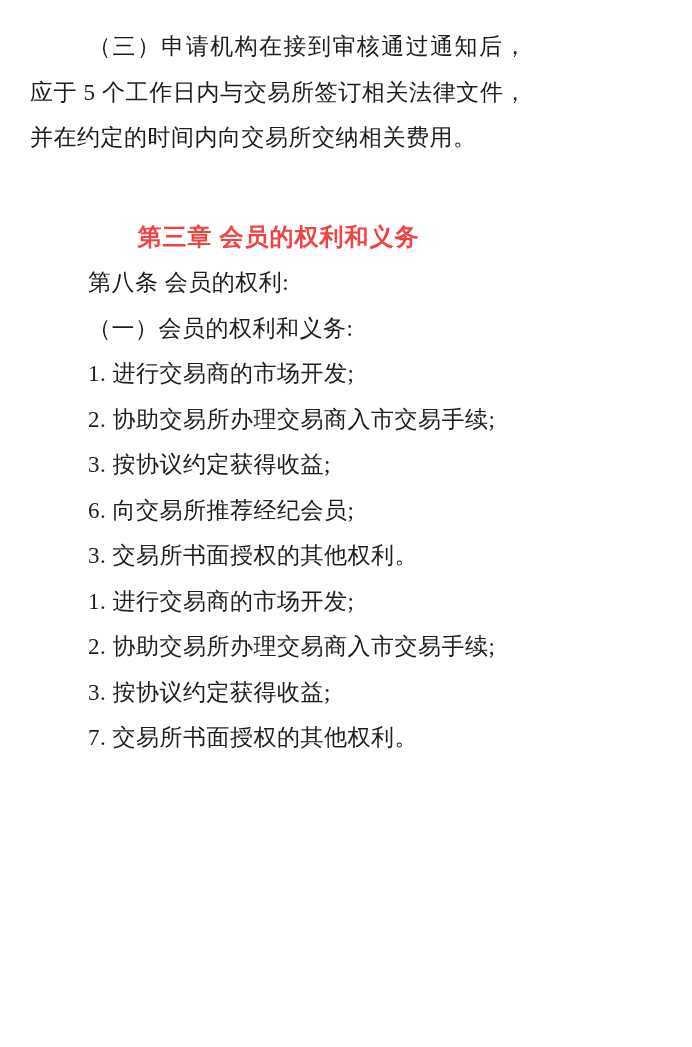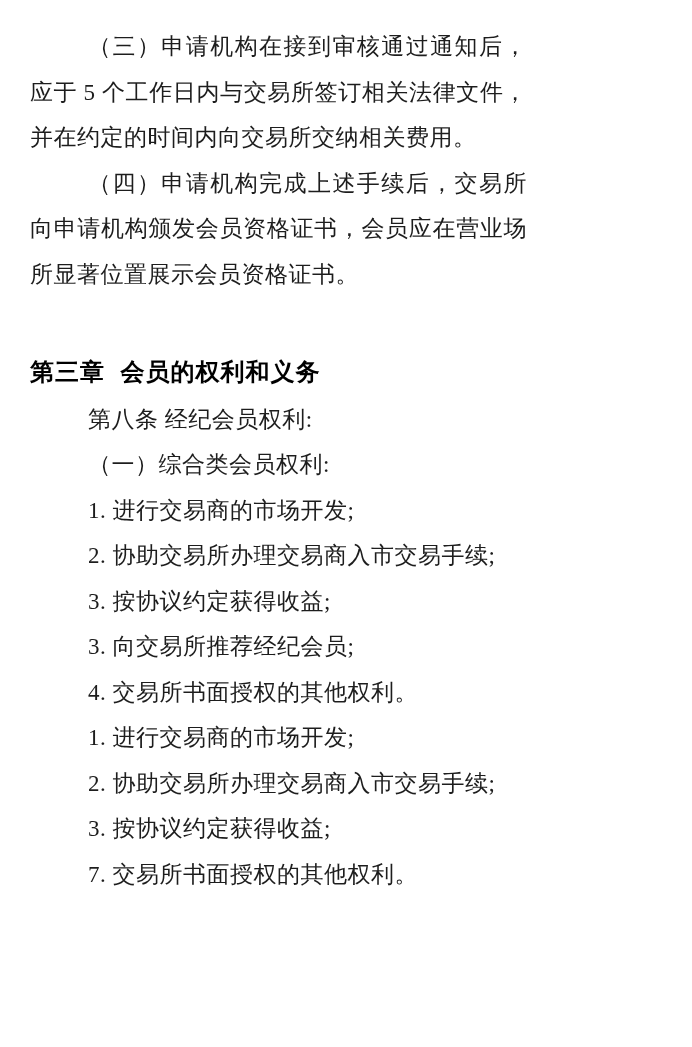"（四）申请机构完成上述手续后，交易所向申请机构颁发会员资格证书，会员应在营业场所" p.para { html: <p>（四）申请机构完成上述手续后，交易所向申请机构颁发会员资格证书，会员应在营业场所显著位置展示会员资格证书。</p> -> none }
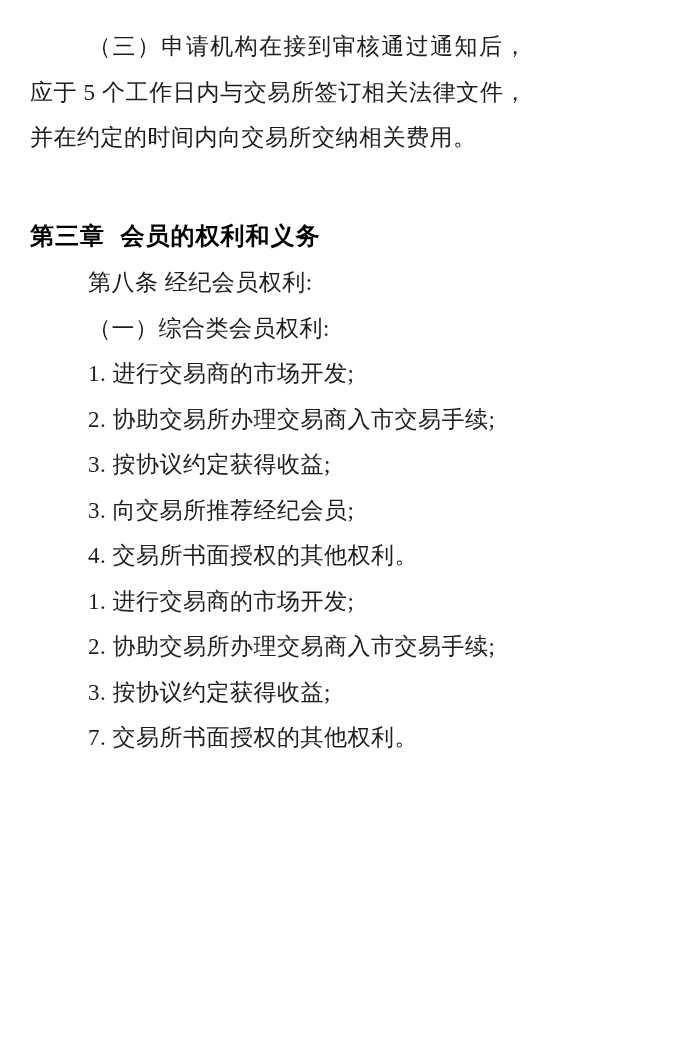"第三章 会员的权利和义务" .chapter-heading { color: #000000 -> #ef4444; font-family: Liberation Mono, monospace -> Liberation Serif, serif; text-align: left -> center }
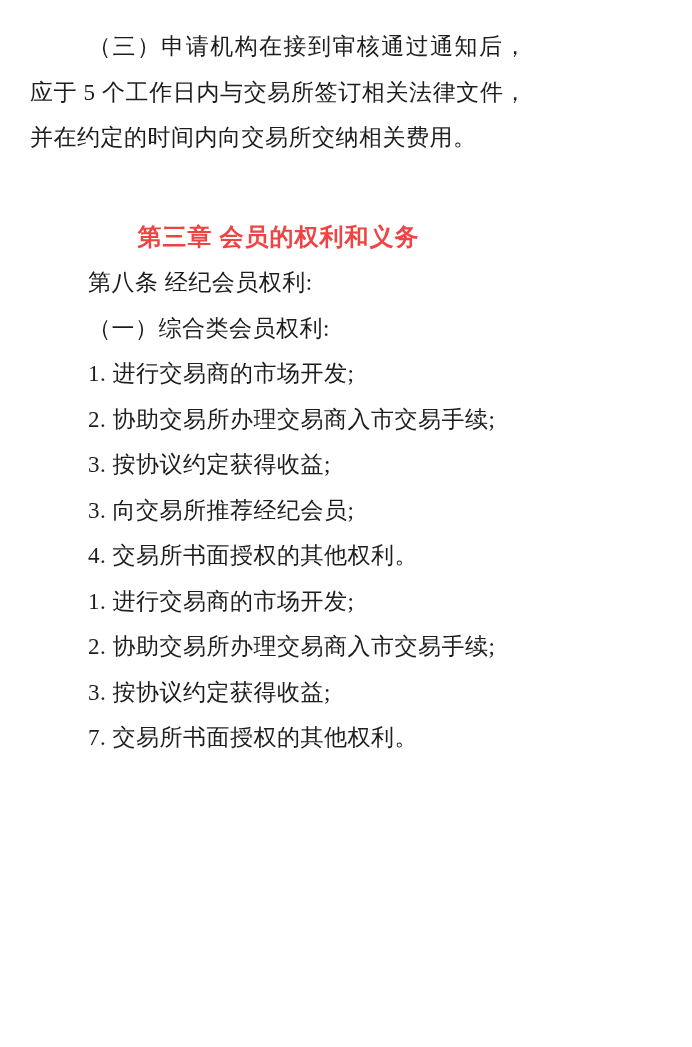"第八条 经纪会员权利:" p.para { text: 经纪会员 -> 会员的 }
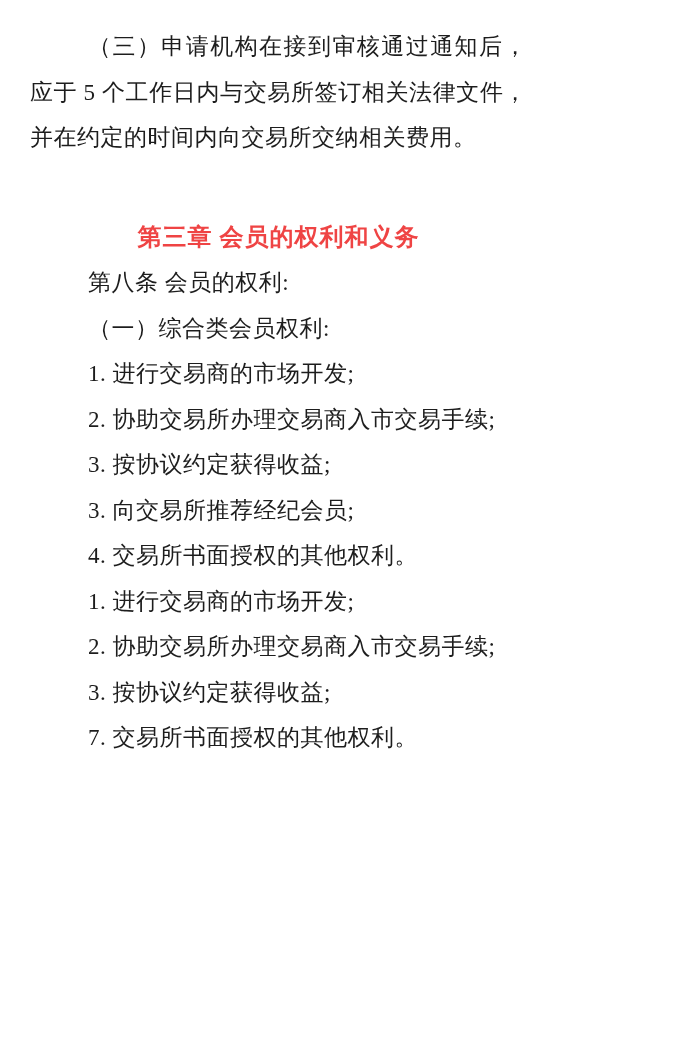"（一）综合类会员权利:" p.para { text: 综合类会员权利 -> 会员的权利和义务 }
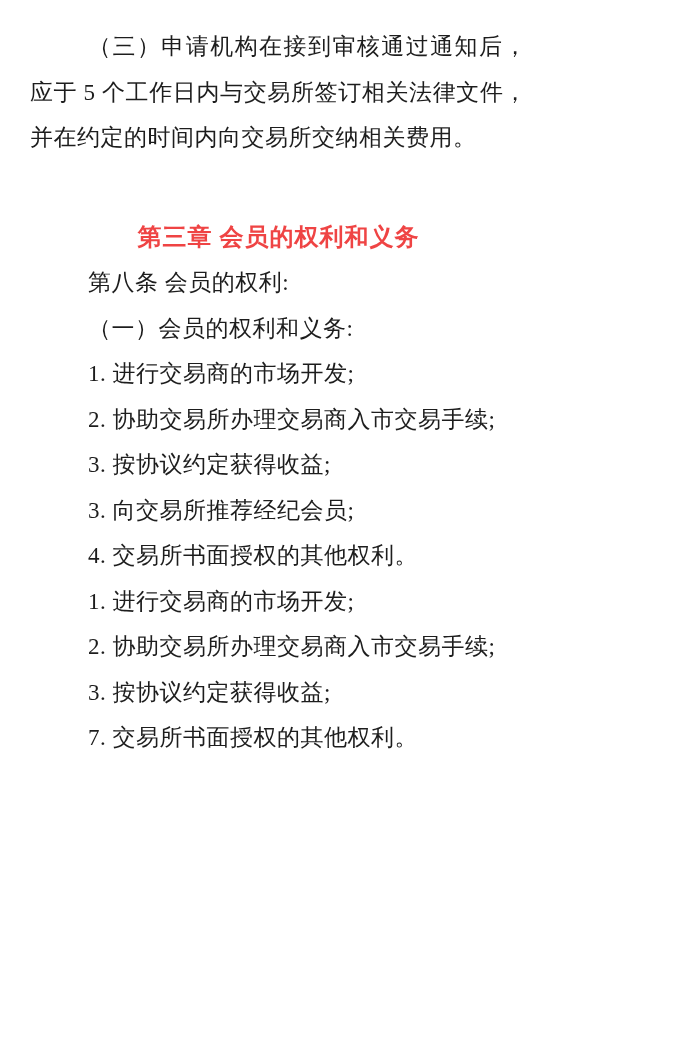"3. 向交易所推荐经纪会员;" p.para { text: 3 -> 6 }
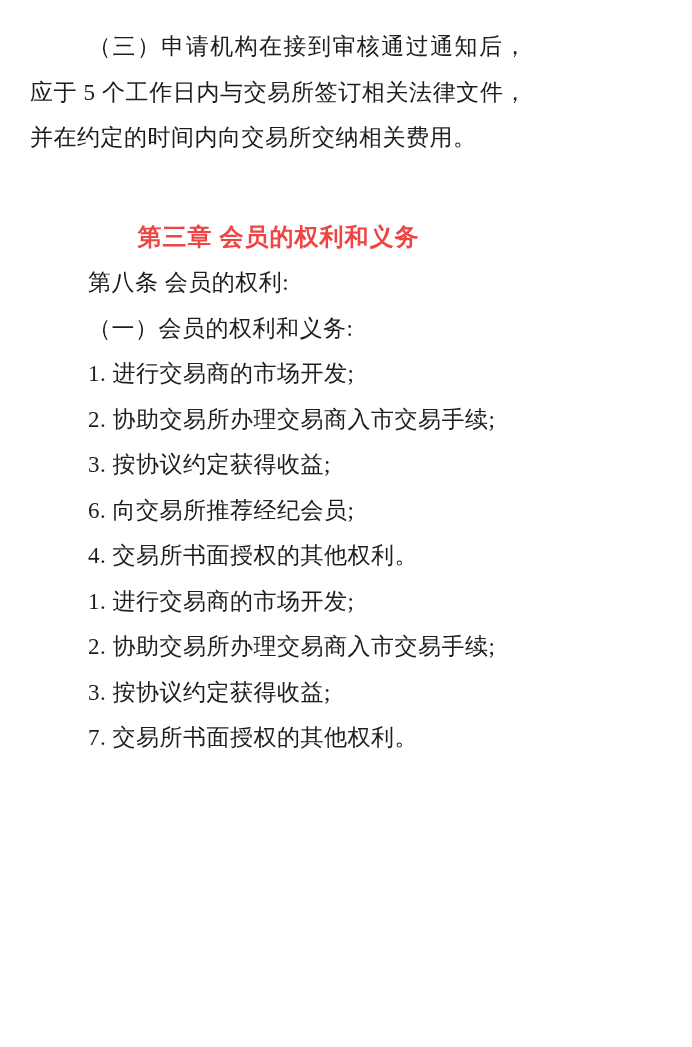"4. 交易所书面授权的其他权利。" p.para { text: 4 -> 3 }
